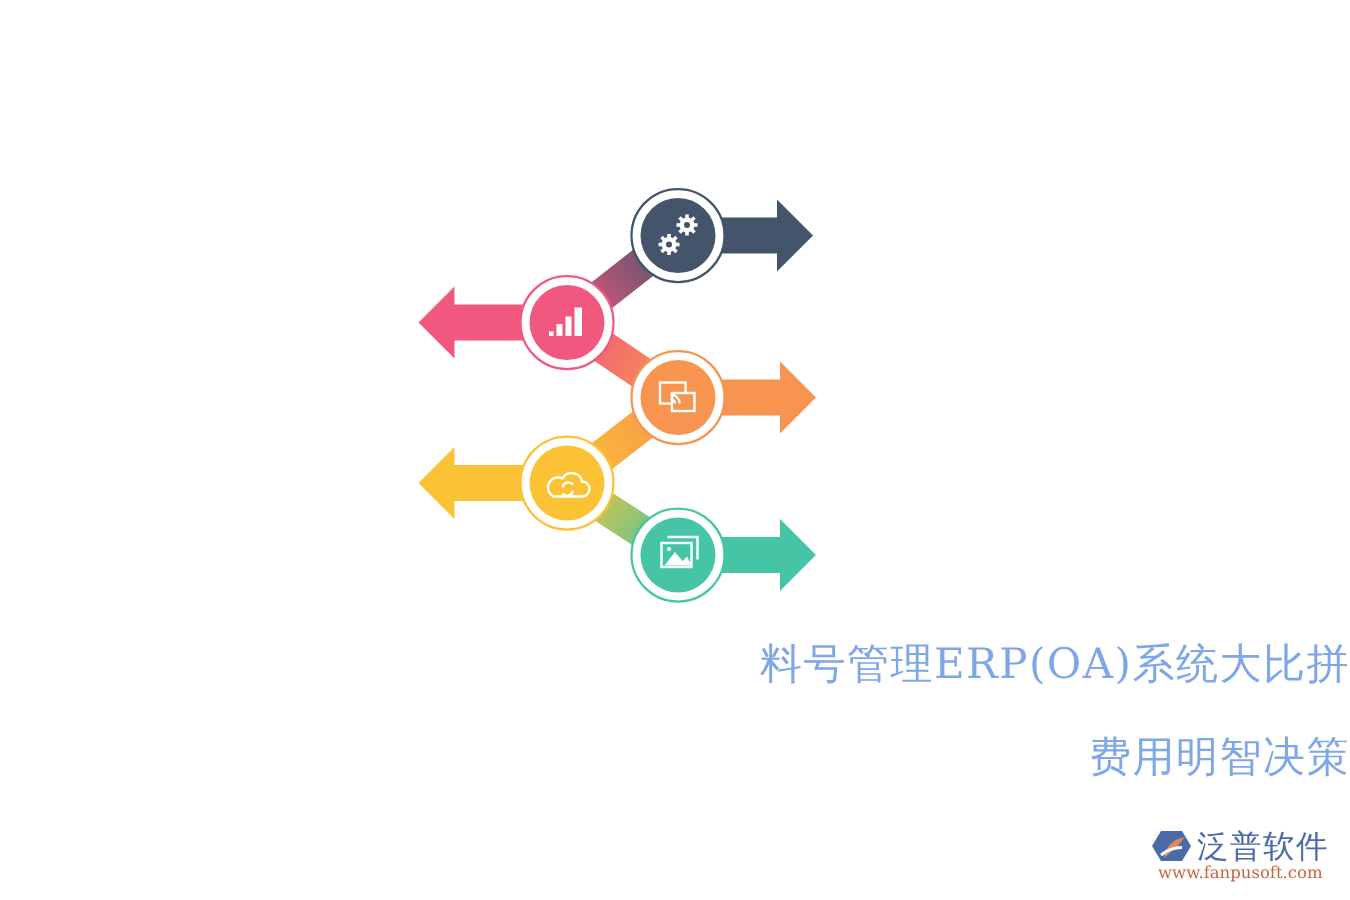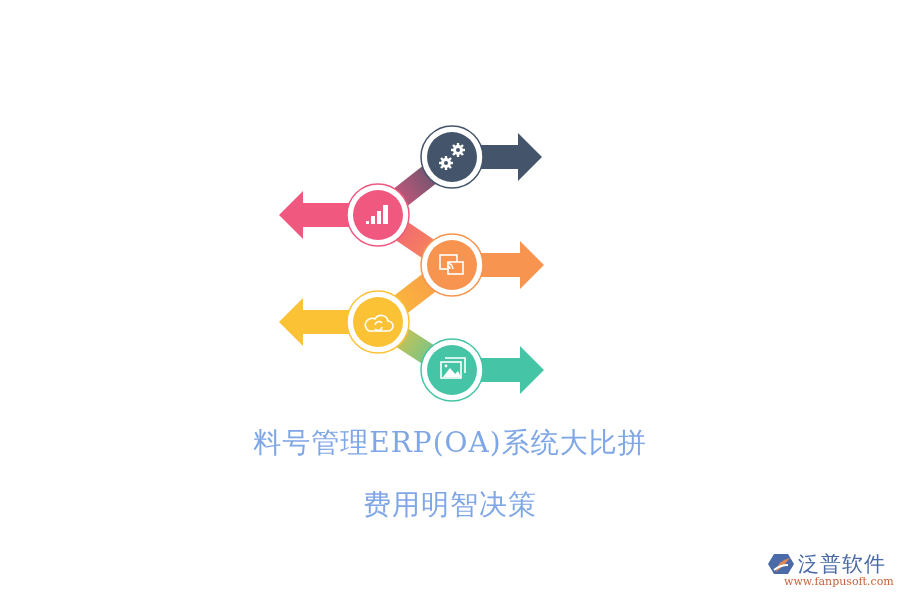"料号管理ERP(OA)系统大比拼" .title { text-align: center -> right }
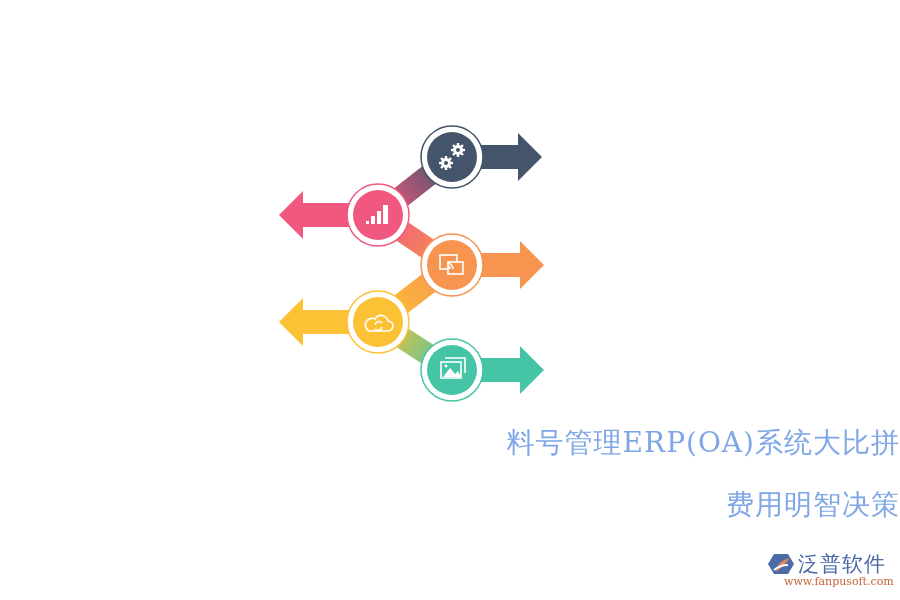"www.fanpusoft.com" #logo-url { left: 16px -> 4px }
